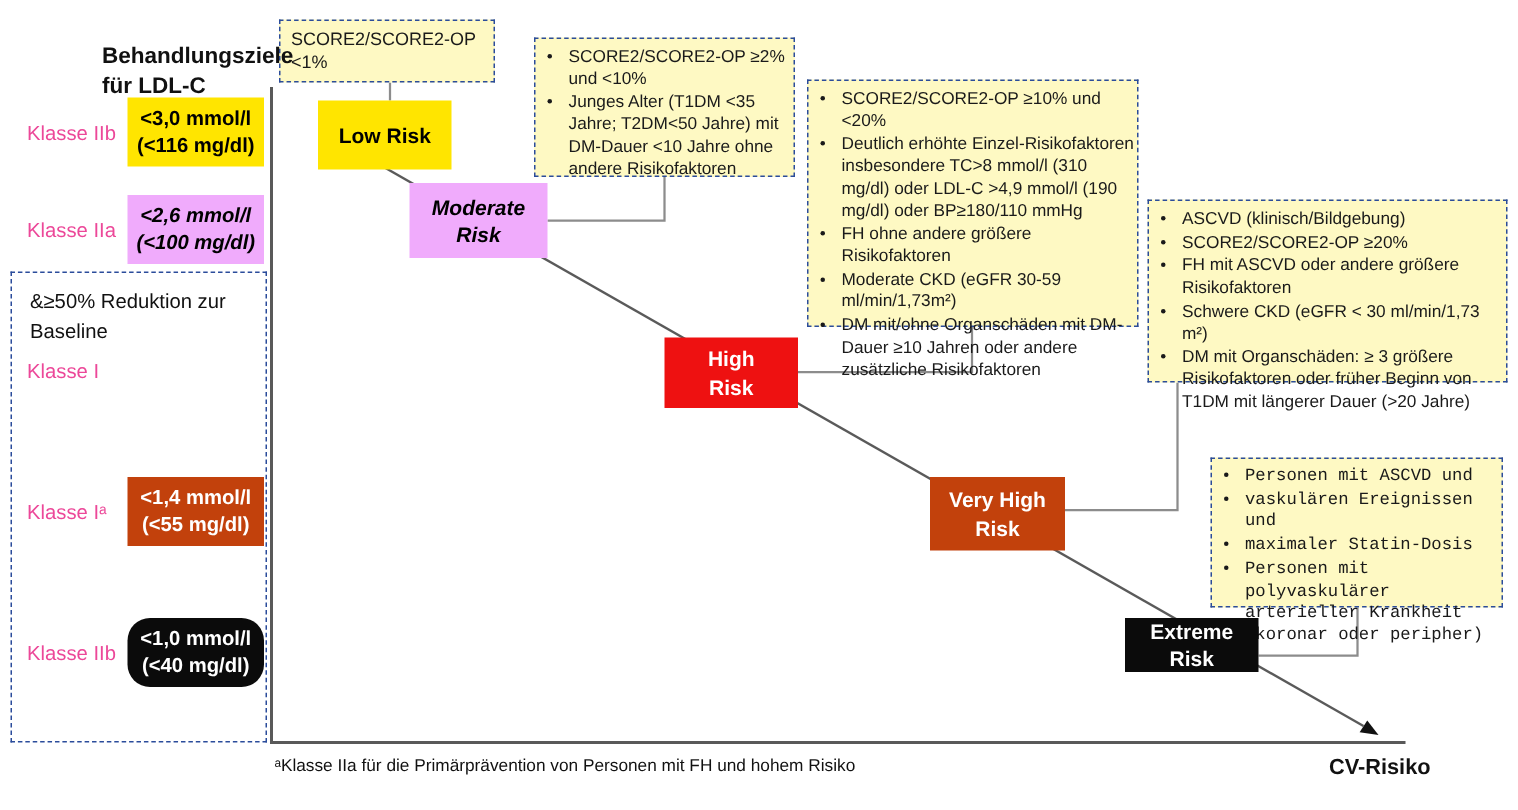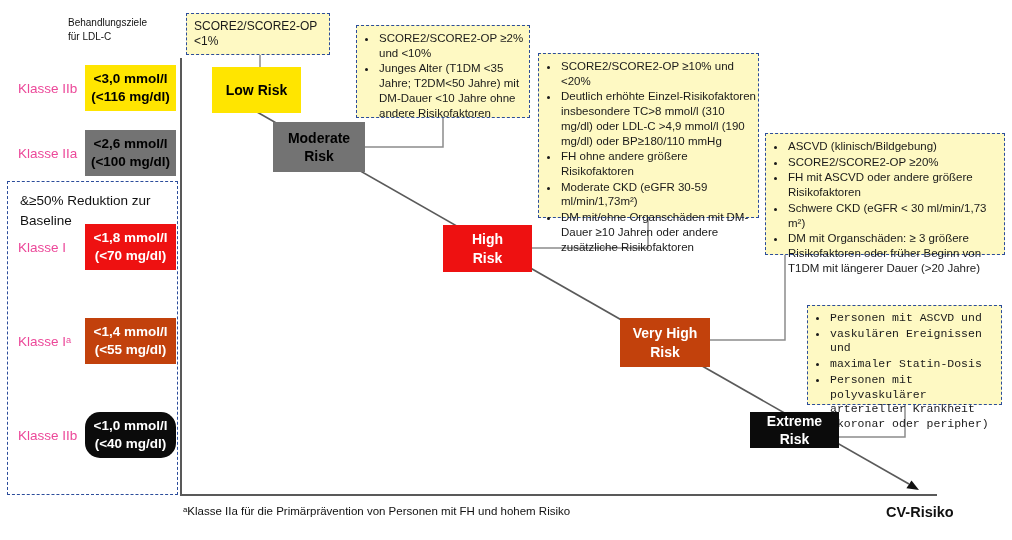"Behandlungsziele" .hdr { font-size: 10px -> 15px; font-weight: normal -> bold; top: 16px -> 28px }
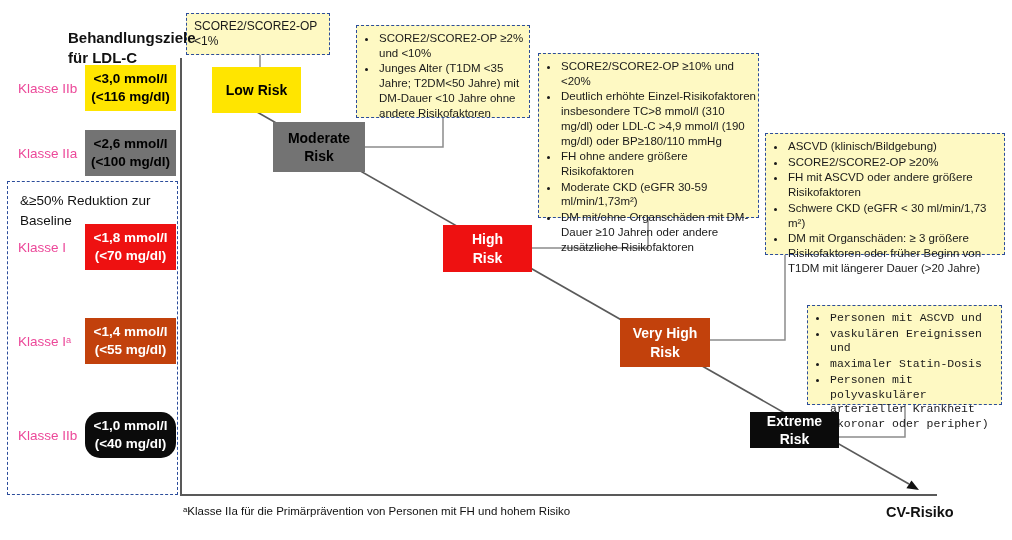"<2,6 mmol/l" .bg-orange { background: #737373 -> #f0abfc; font-style: none -> italic }
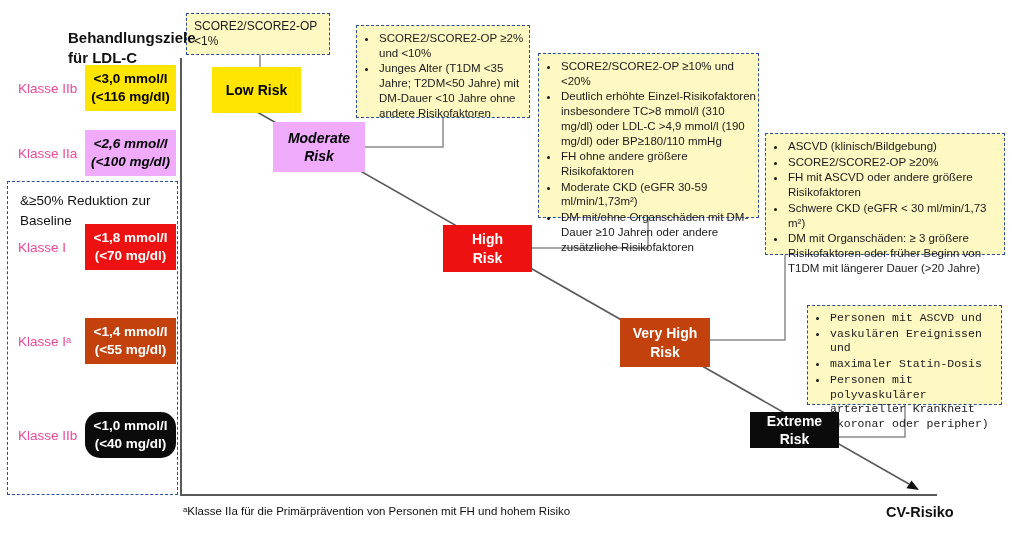"<1,8 mmol/l" div.abs { html: <div> <span>&lt;1,8 mmol/l</span> <span>(&lt;70 mg/dl)</span> </div> -> none }
